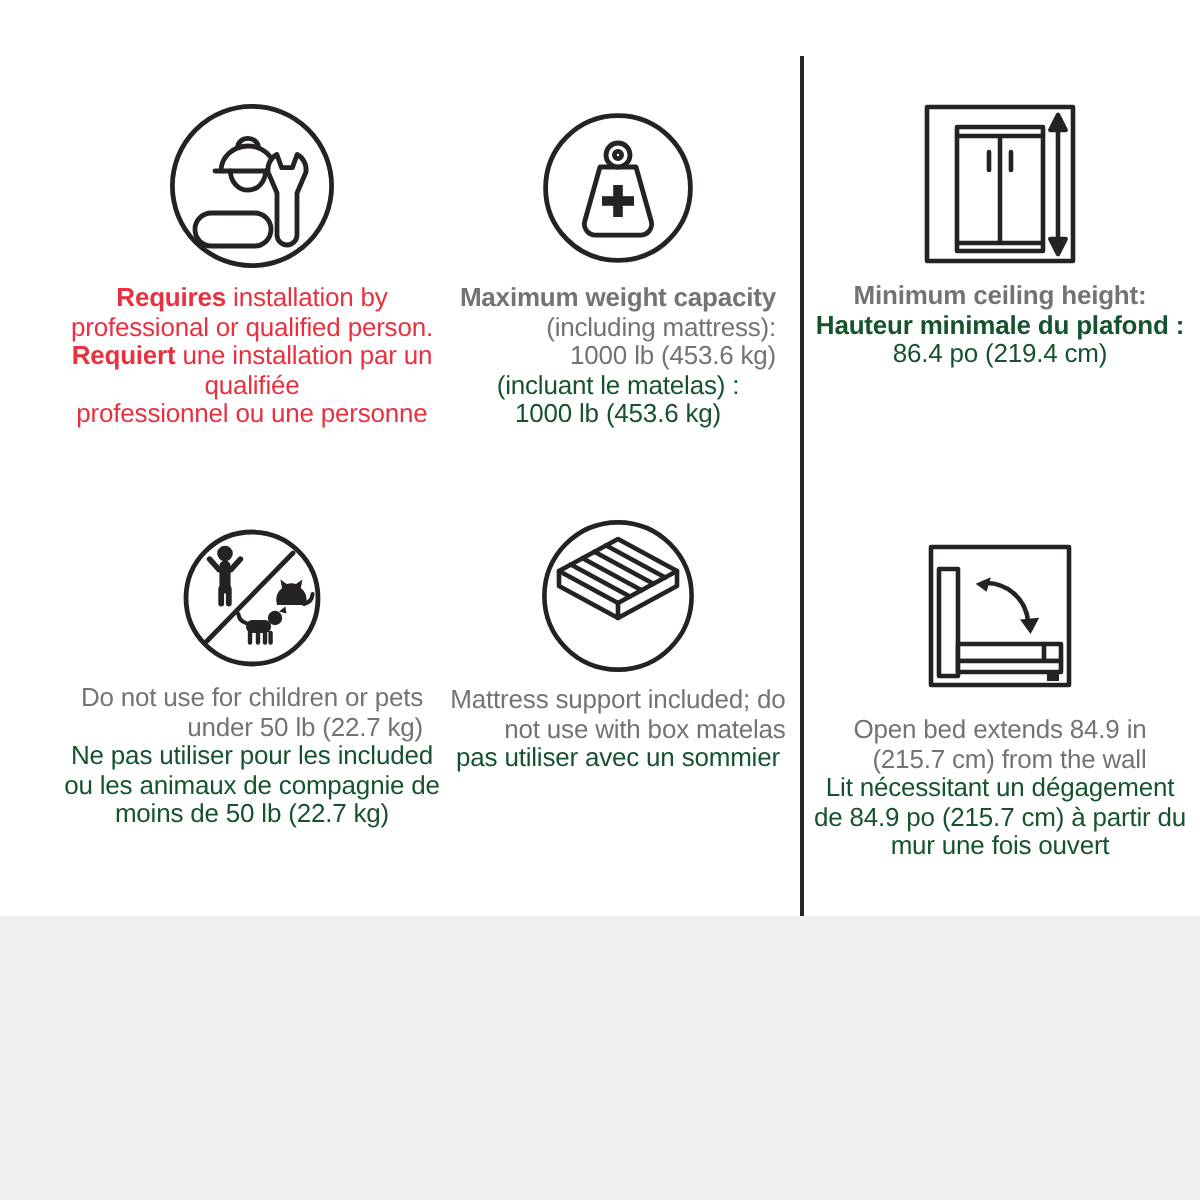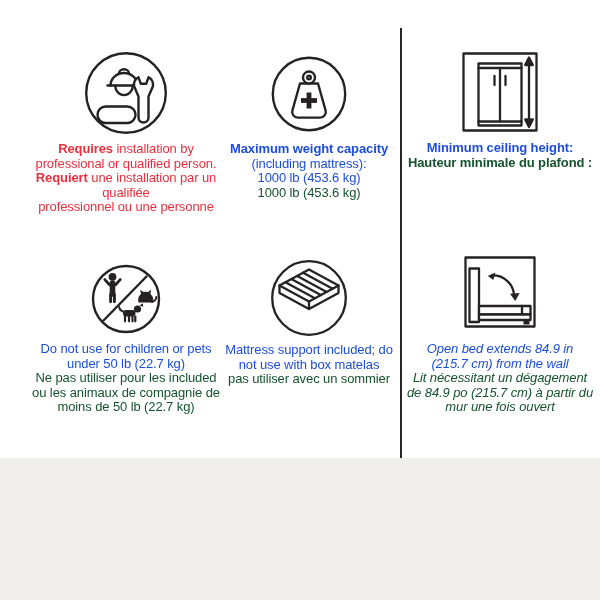"Maximum weight capacity" .en { color: #1d4ed8 -> #737373; text-align: none -> right }
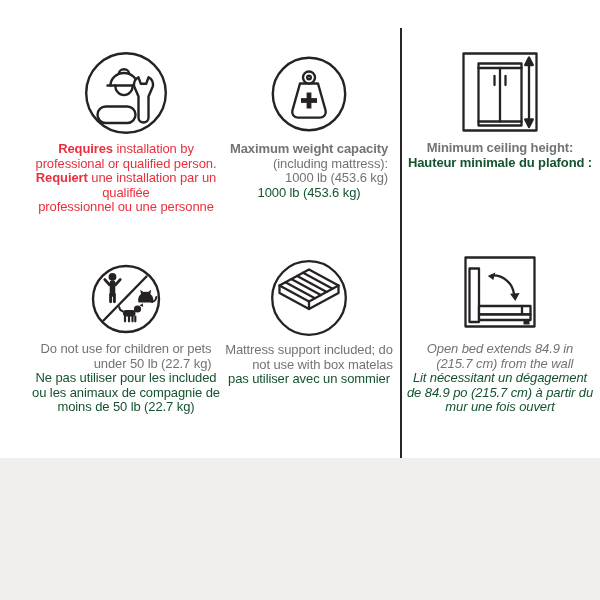"86.4 po (219.4 cm)" div.line { html: none -> <div>86.4 po (219.4 cm)</div> }
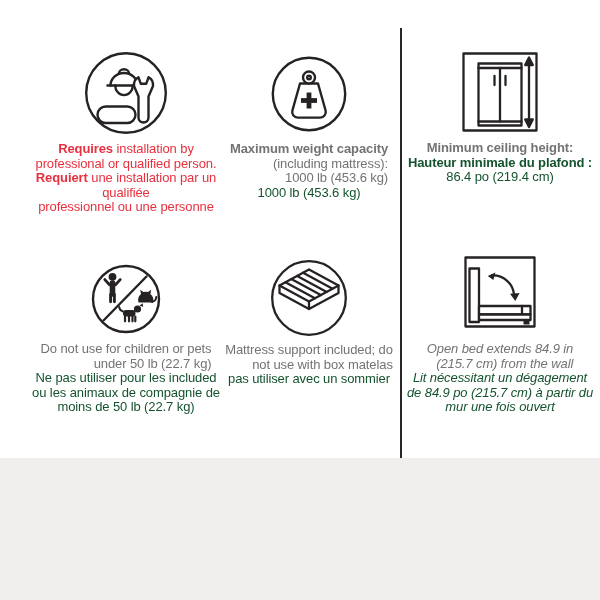"(incluant le matelas) :" div.line { html: none -> <div>(incluant le matelas) :</div> }
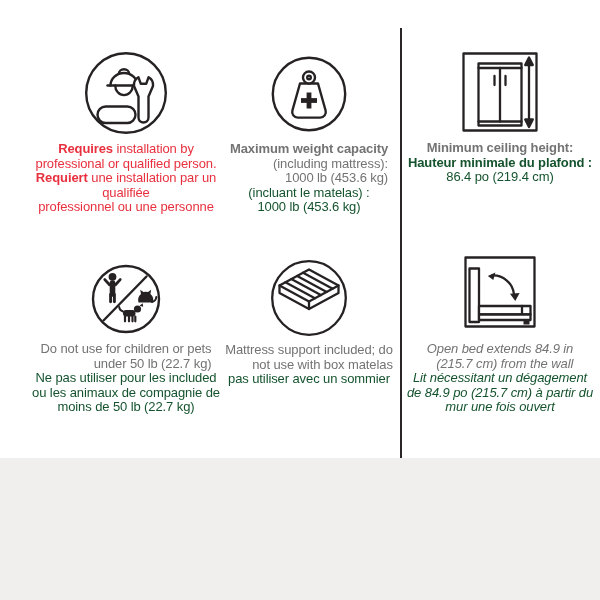"Open bed extends 84.9 in" #cell-openbed { font-style: italic -> none; top: 251px -> 267px }
